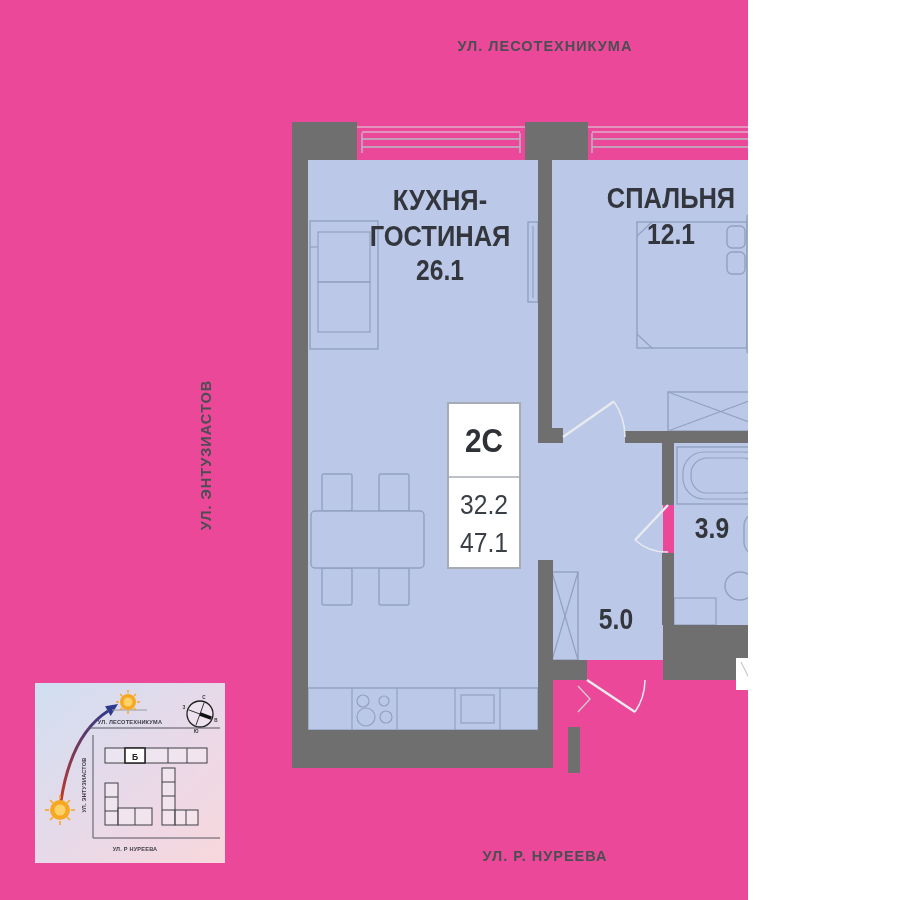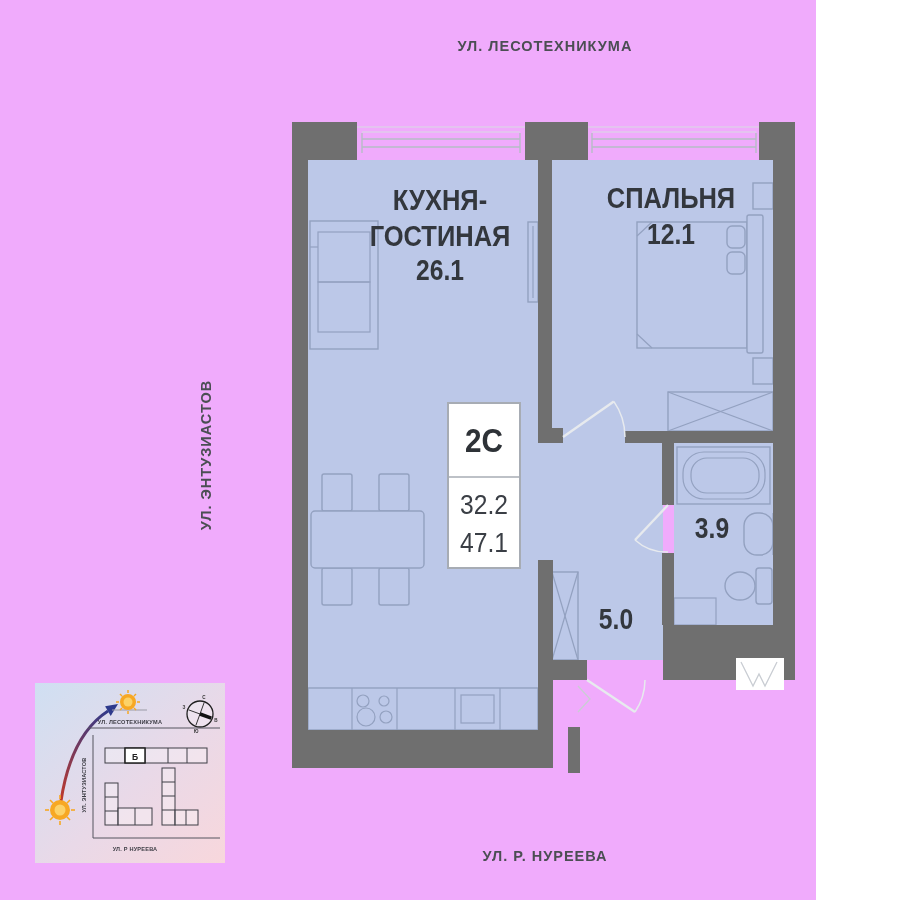"УЛ. ЛЕСОТЕХНИКУМА" .canvas { background: #f0abfc -> #ec4899; width: 816px -> 748px }
